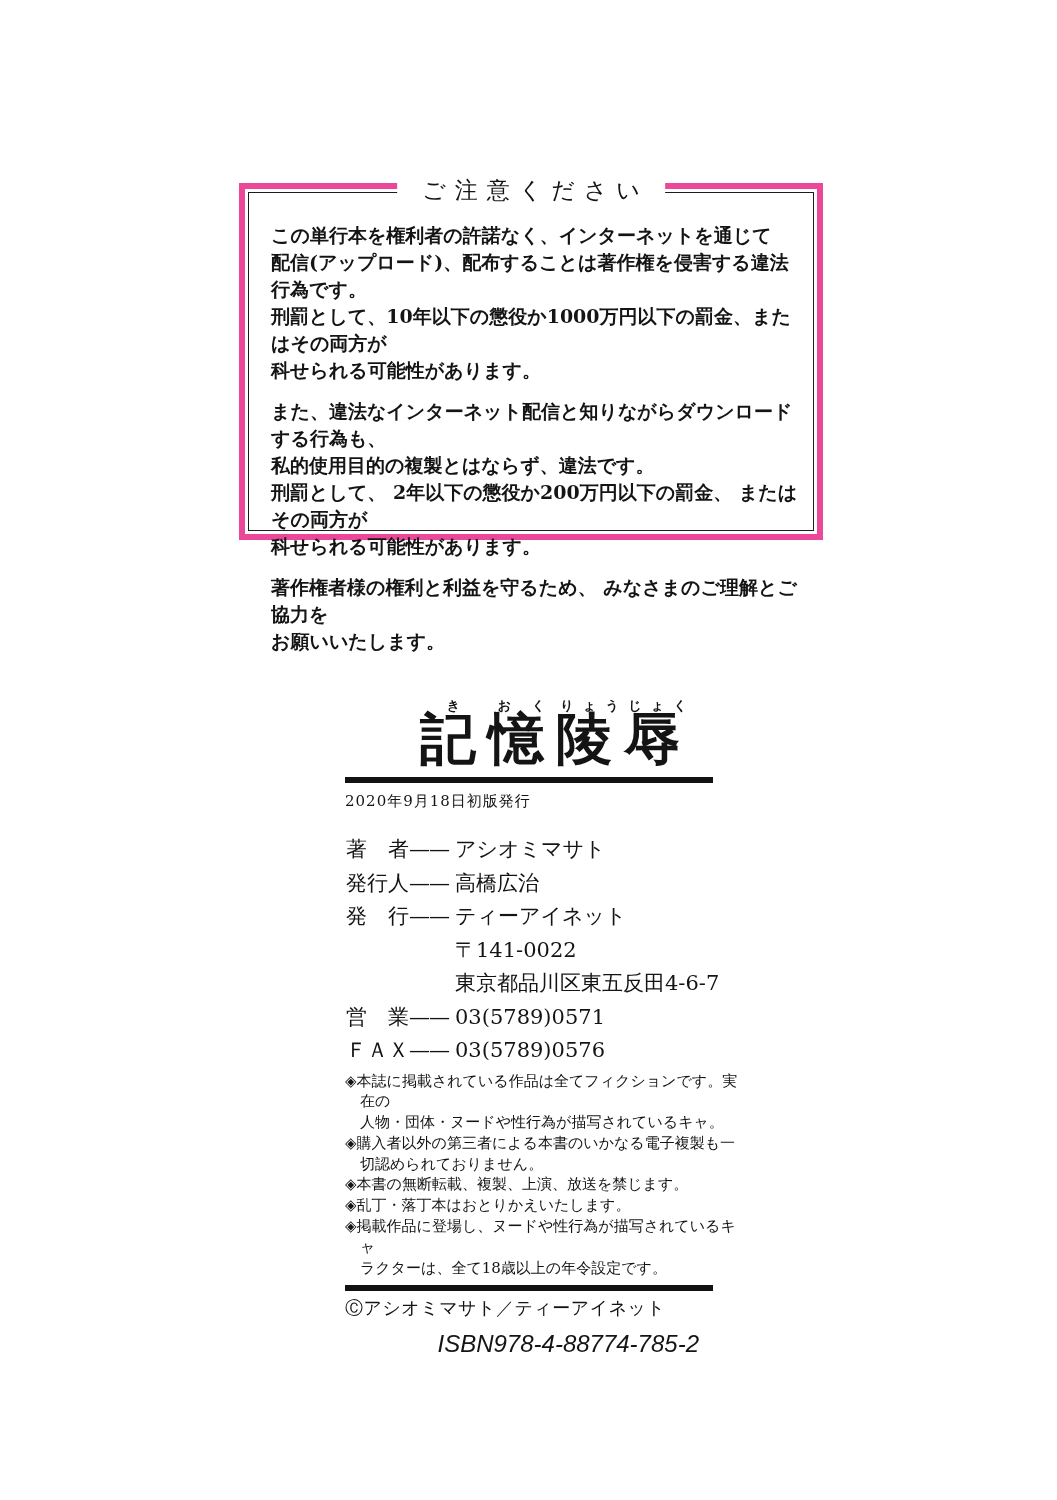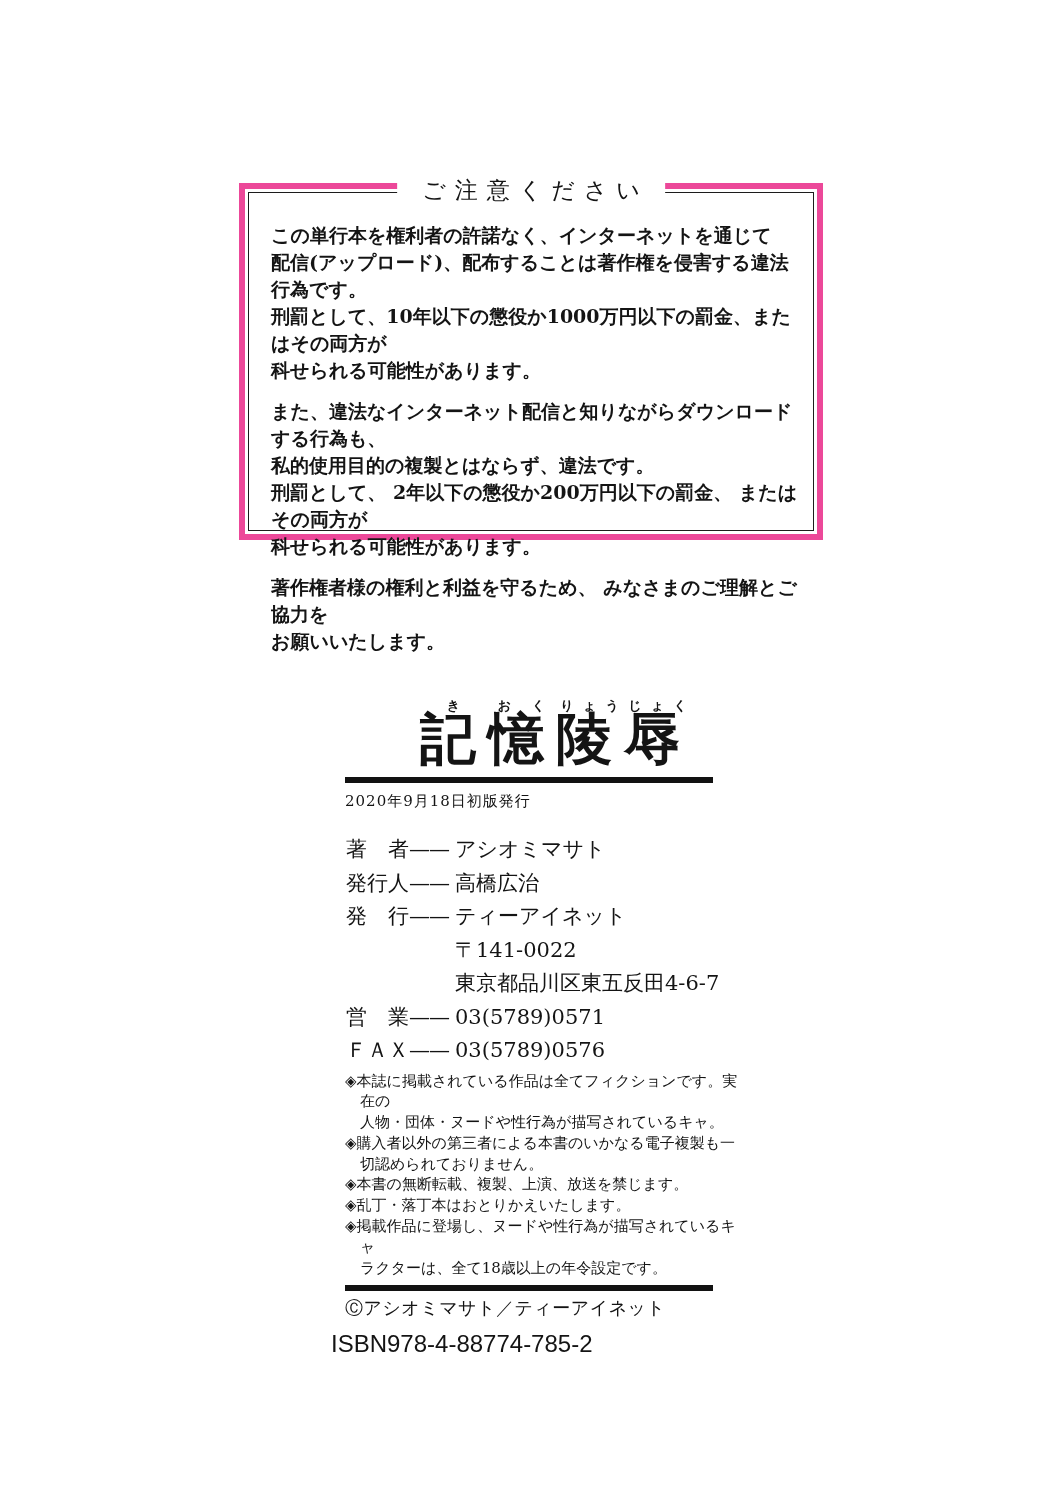"ISBN978-4-88774-785-2" .isbn-line { font-style: none -> italic; text-align: left -> right }
